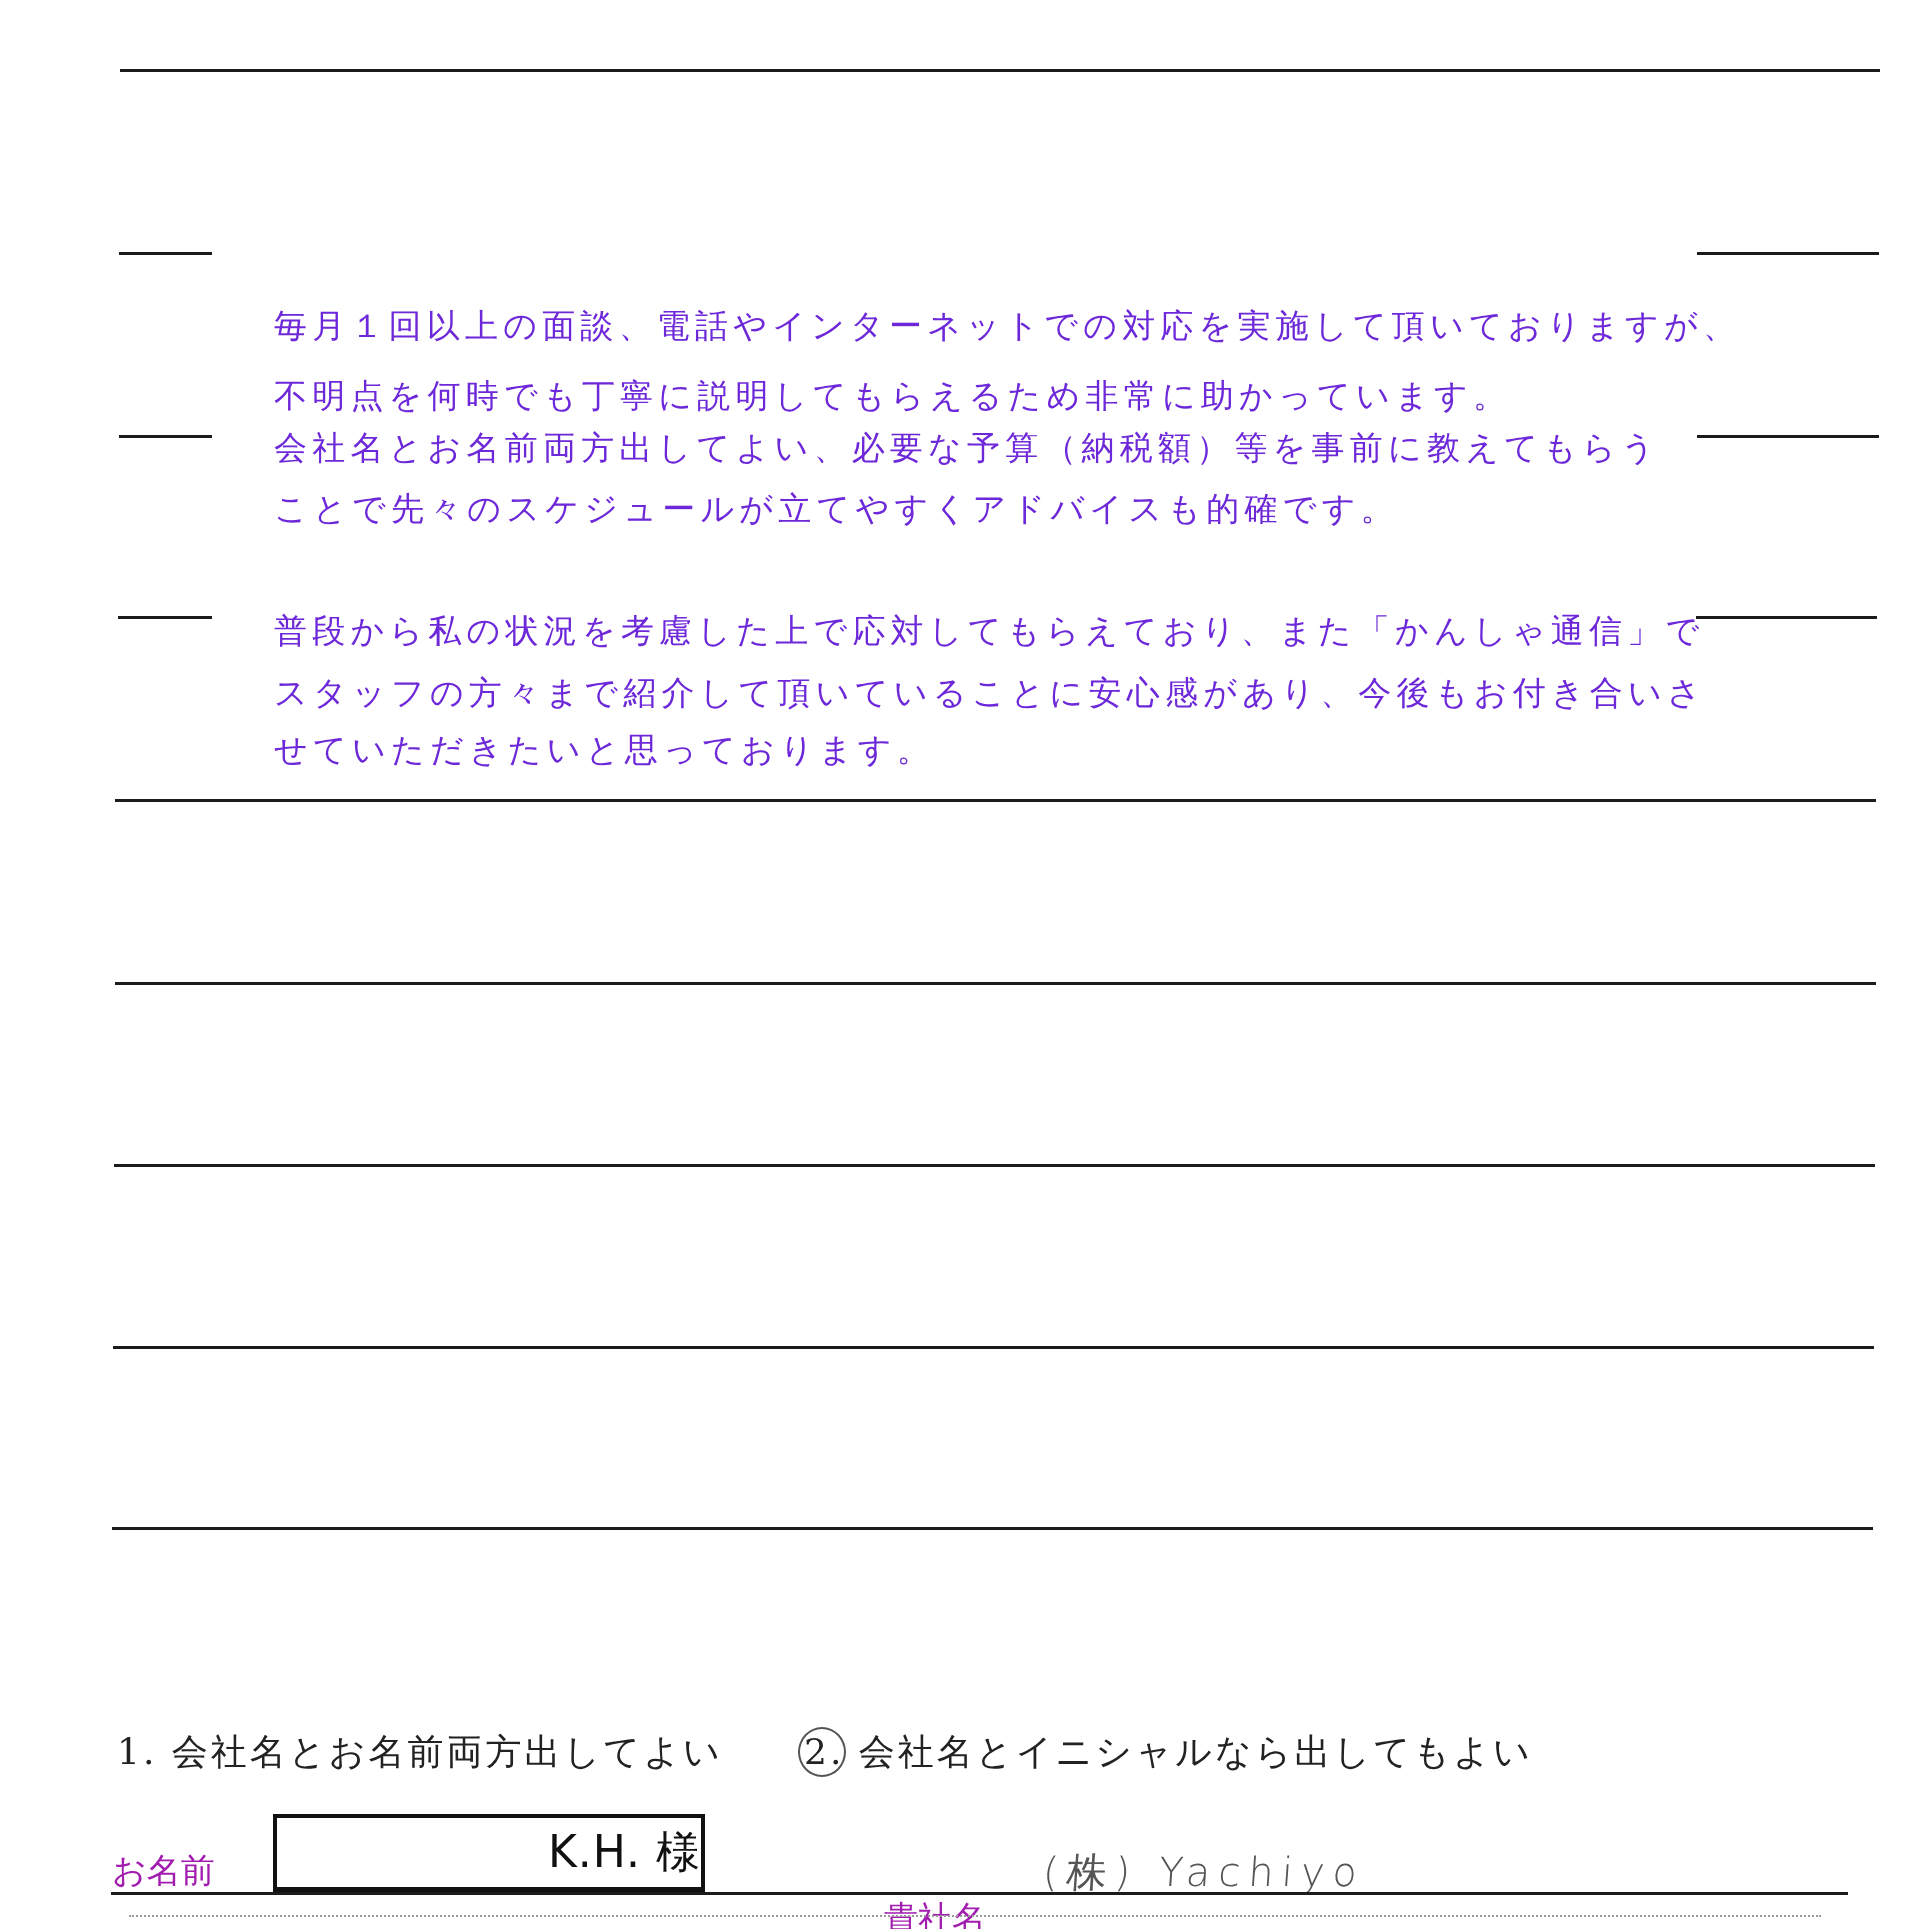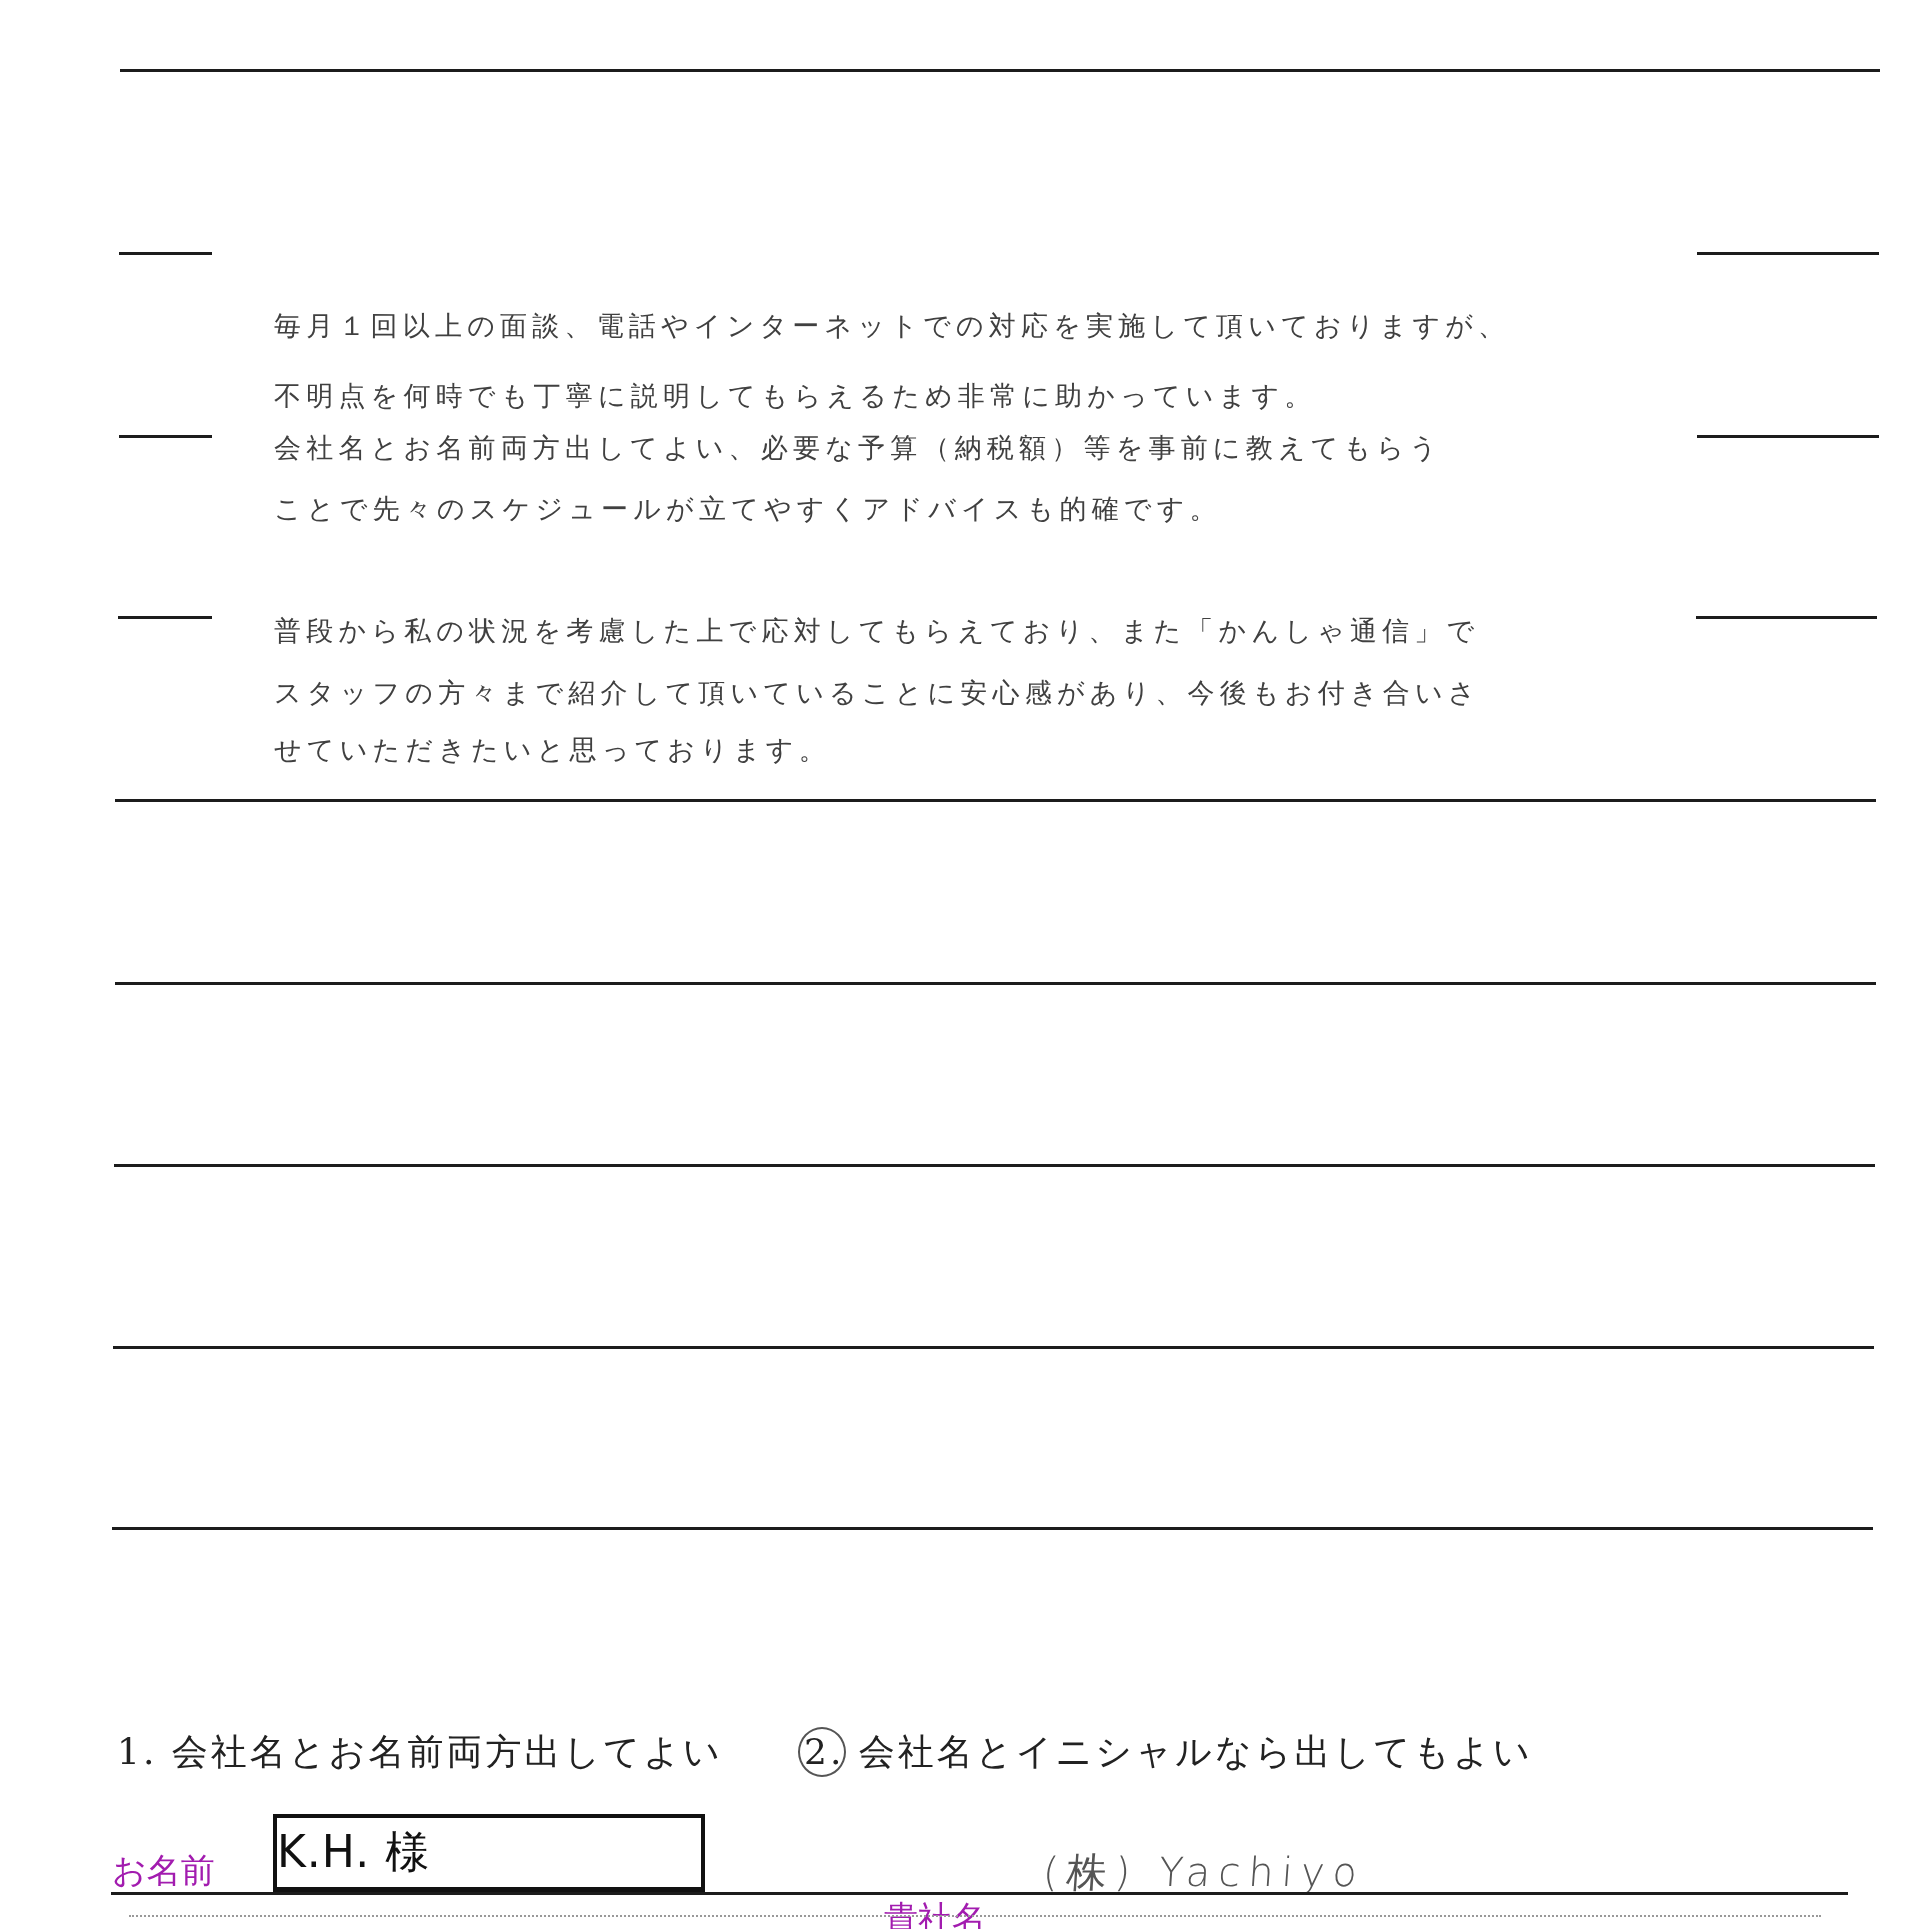"毎月１回以上の面談、電話やインターネットでの対応を実施して頂いておりますが、" .body-line { color: #404040 -> #6d28d9; font-size: 27px -> 33px }
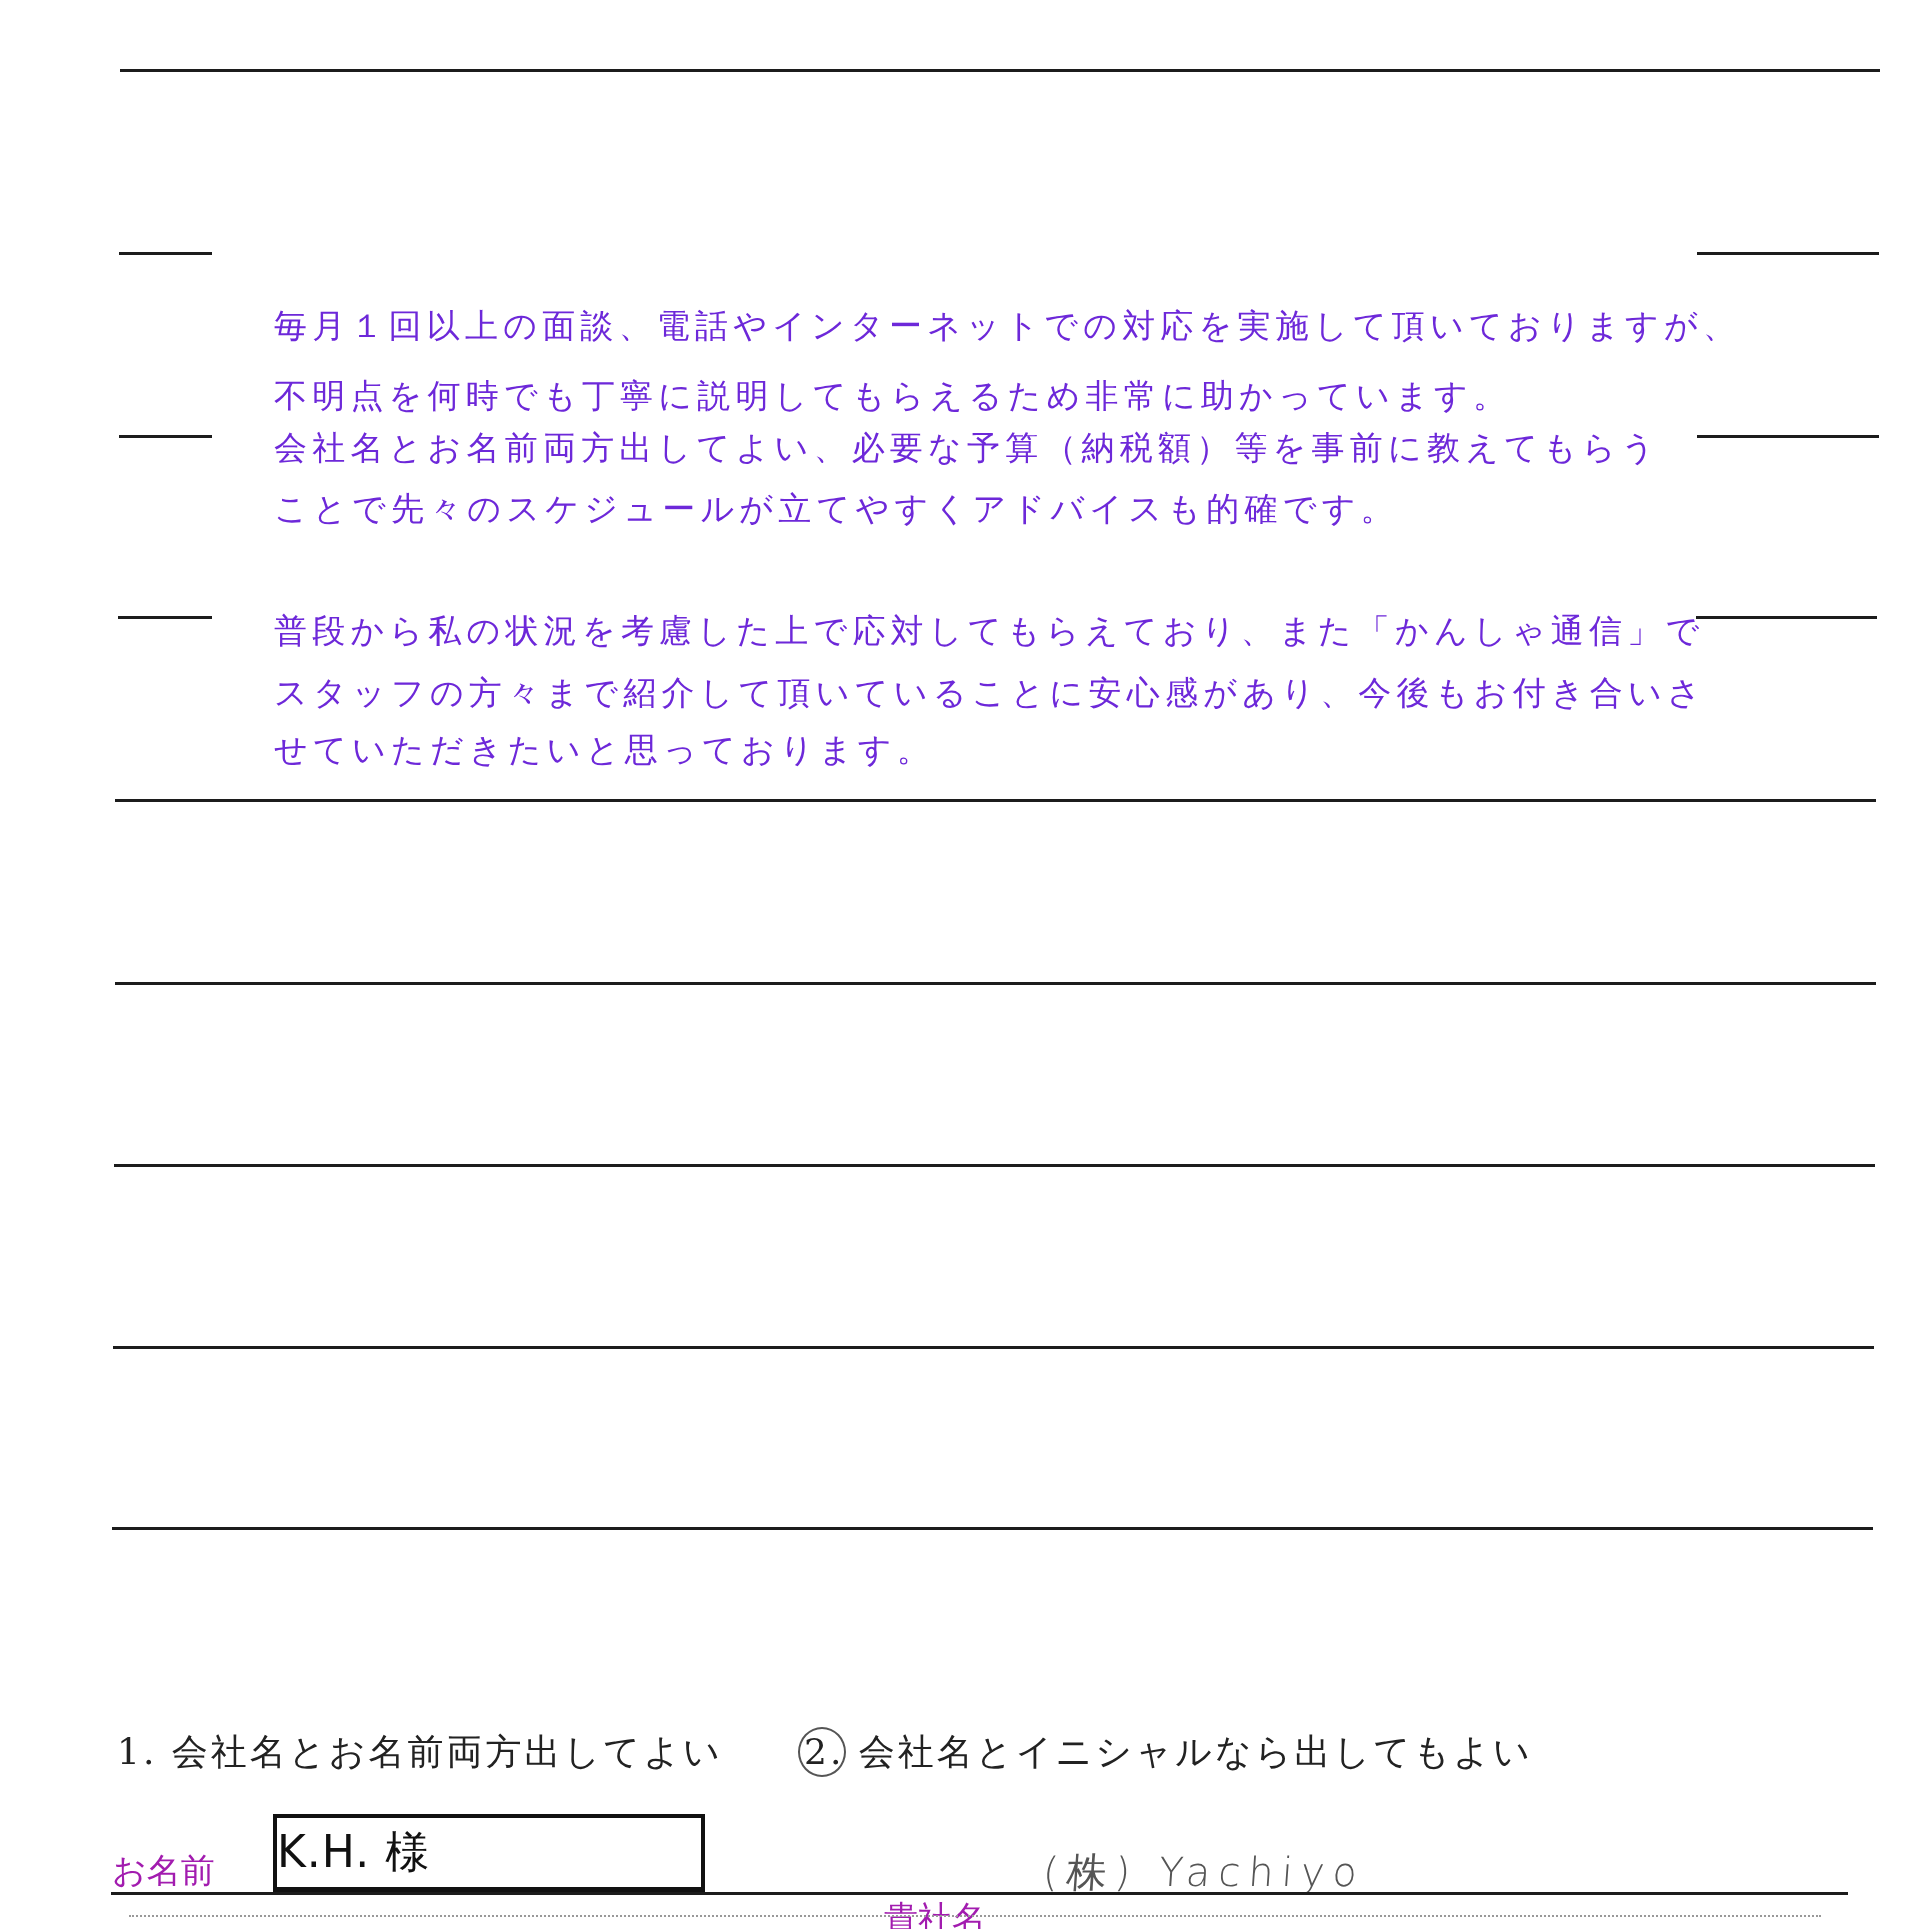"K.H. 様" .name-box { justify-content: flex-start -> flex-end }
